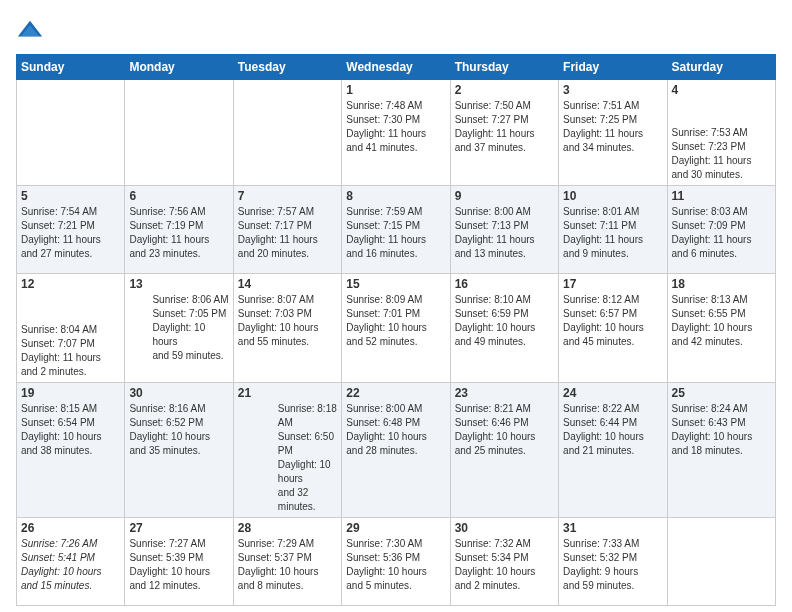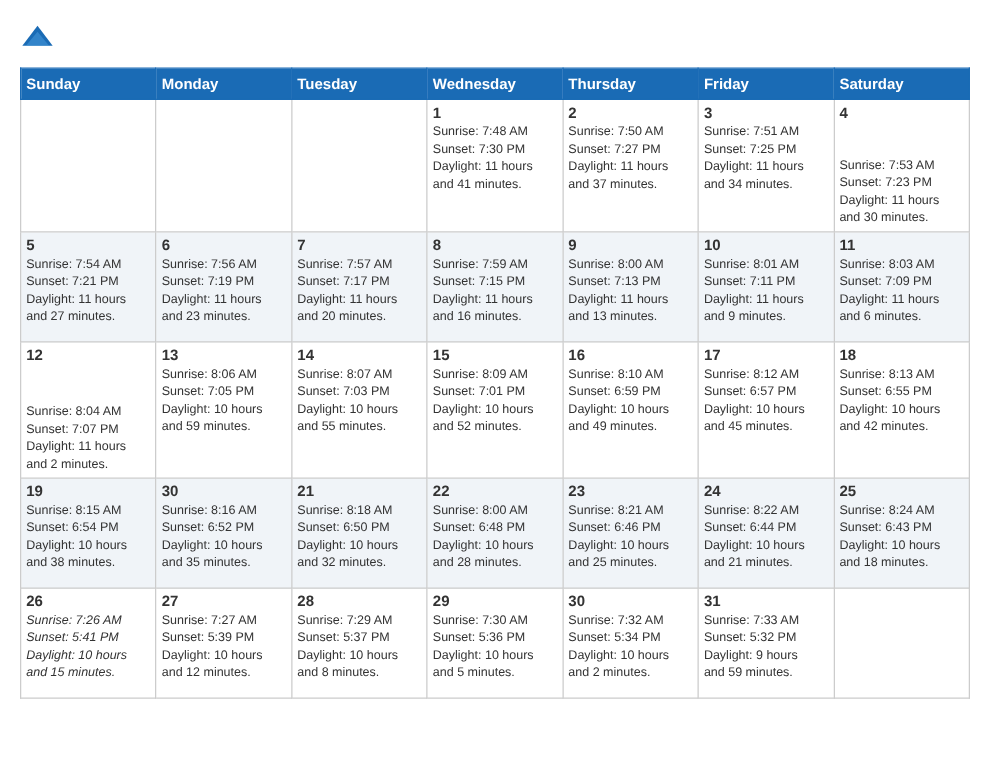"Sunrise: 8:06 AM" div.day-info { margin-left: none -> 23px }
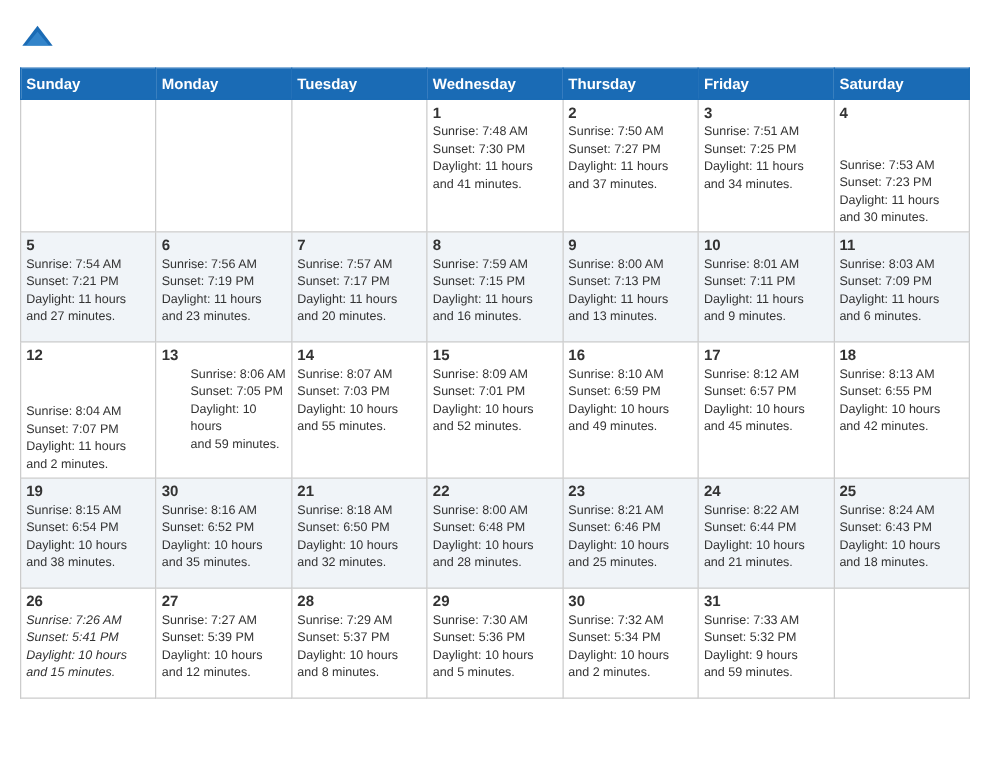"Sunrise: 8:18 AM" div.day-info { margin-left: none -> 40px }
